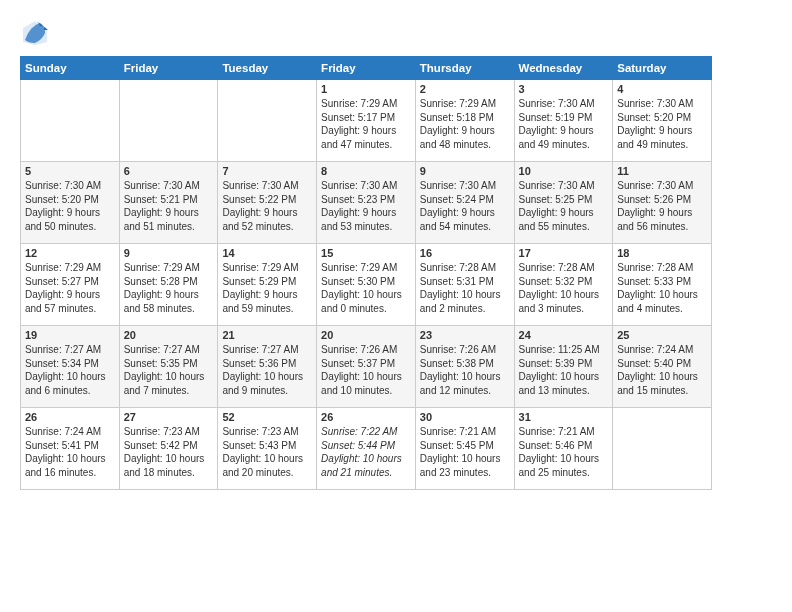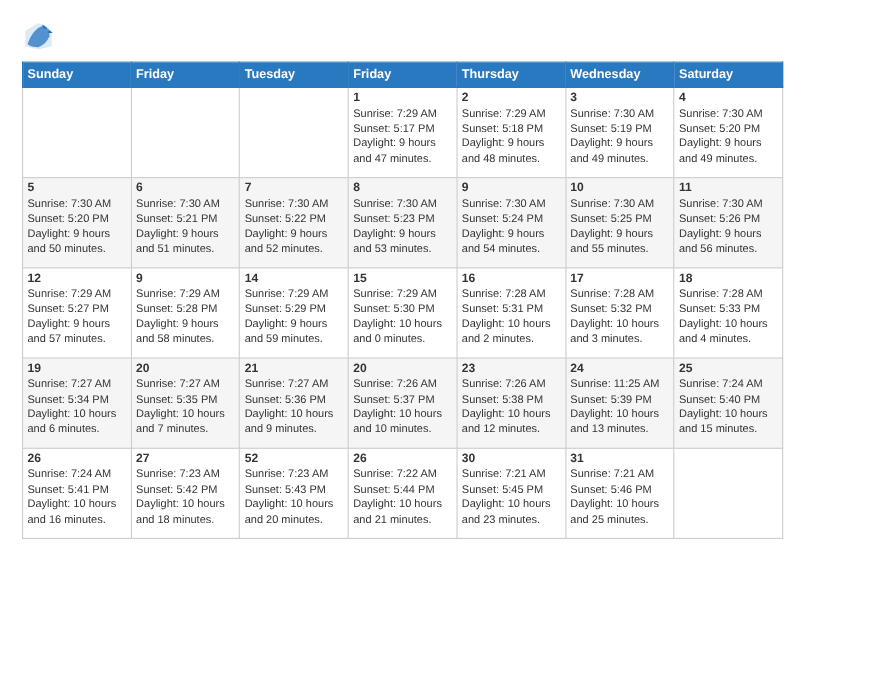"Sunrise: 7:22 AM" div.day-info { font-style: none -> italic }
